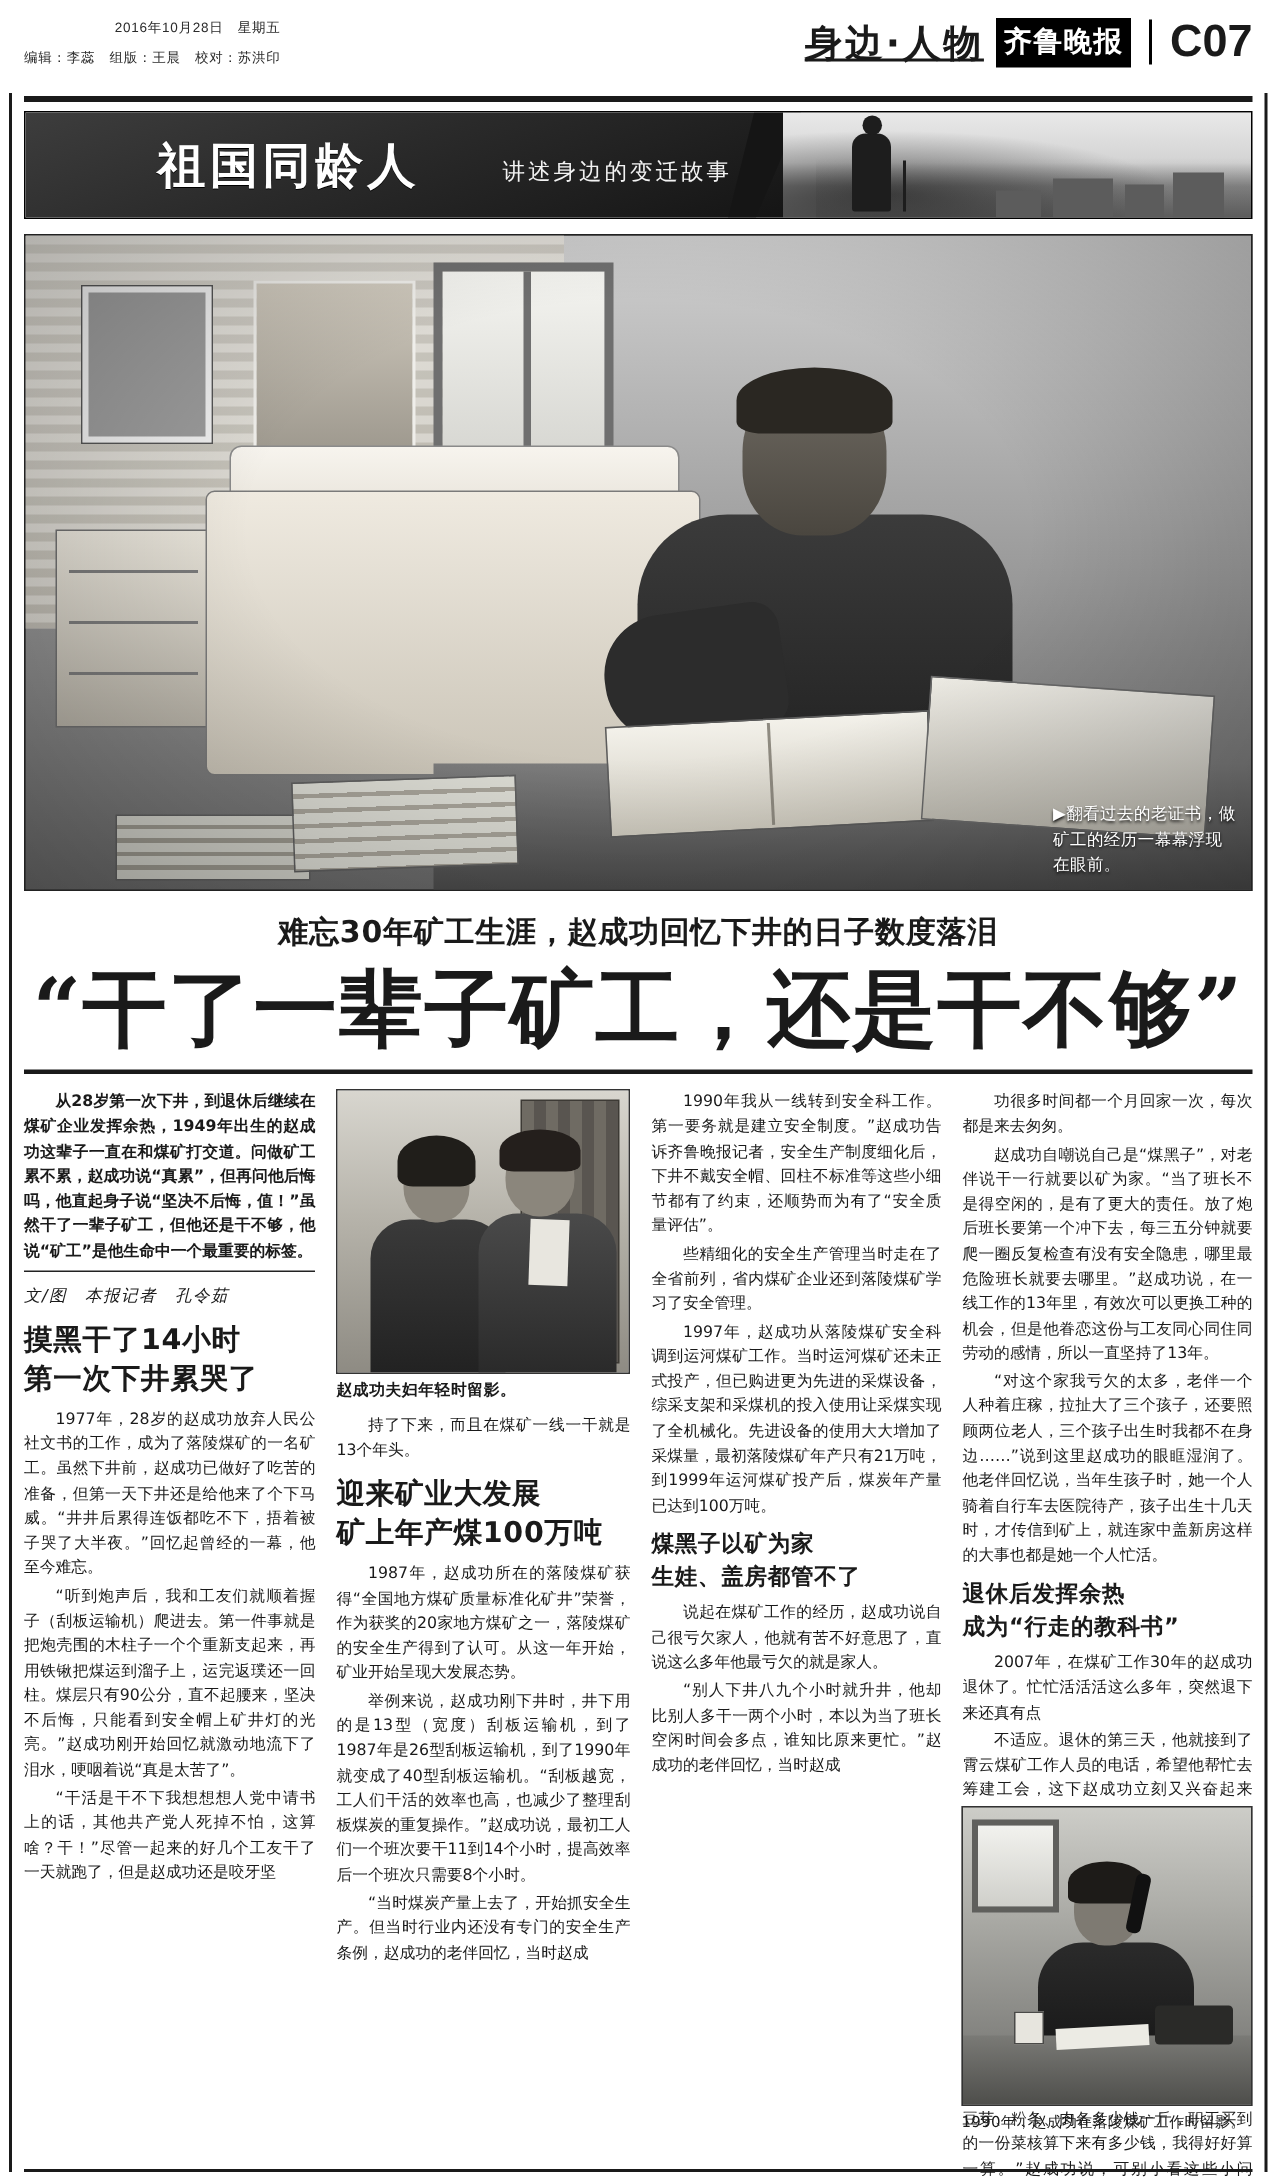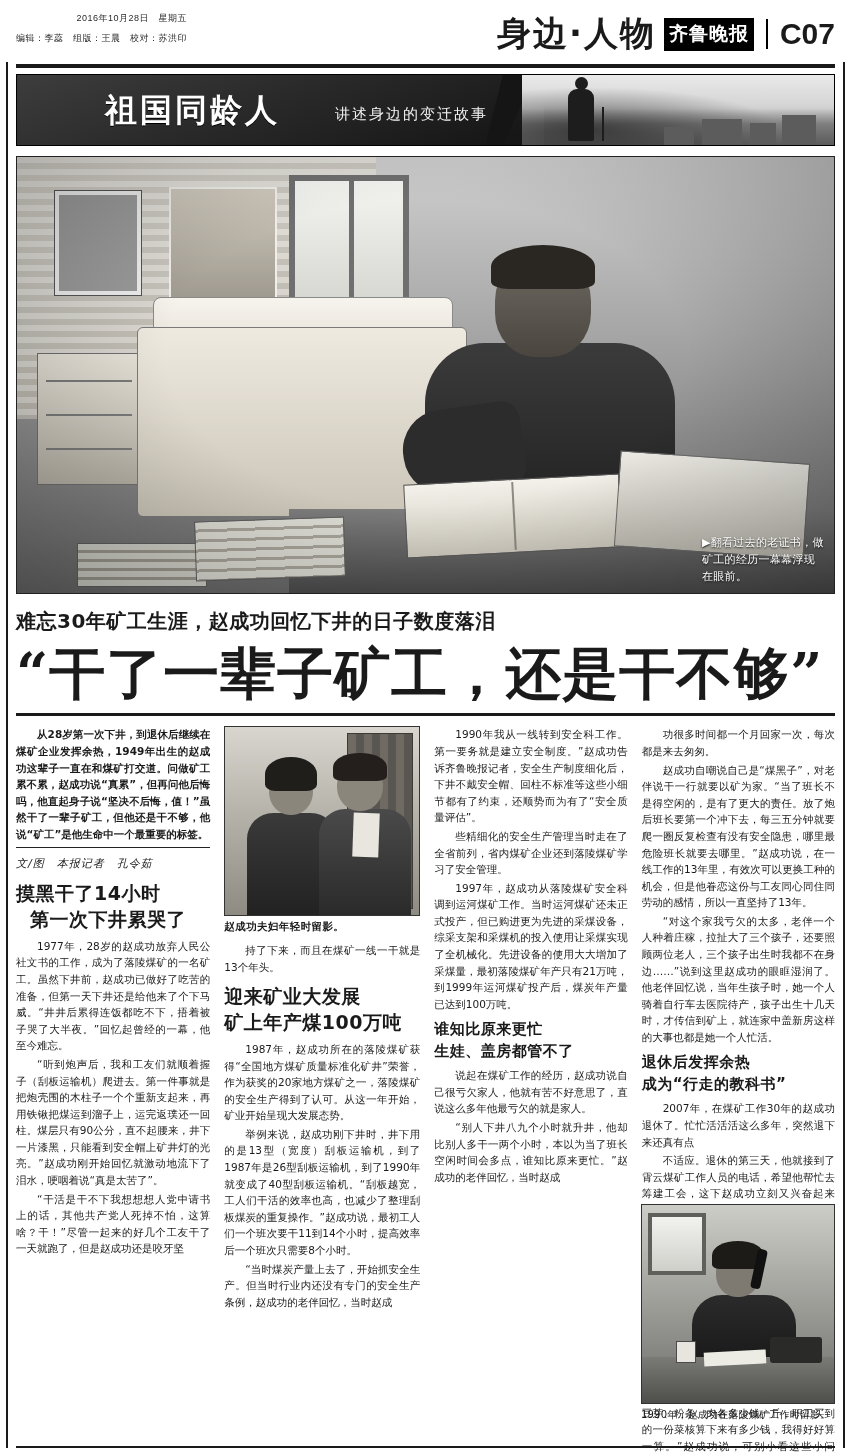"身边·人物" .mh-section { font-size: 34px -> 25px; text-decoration: none -> underline }
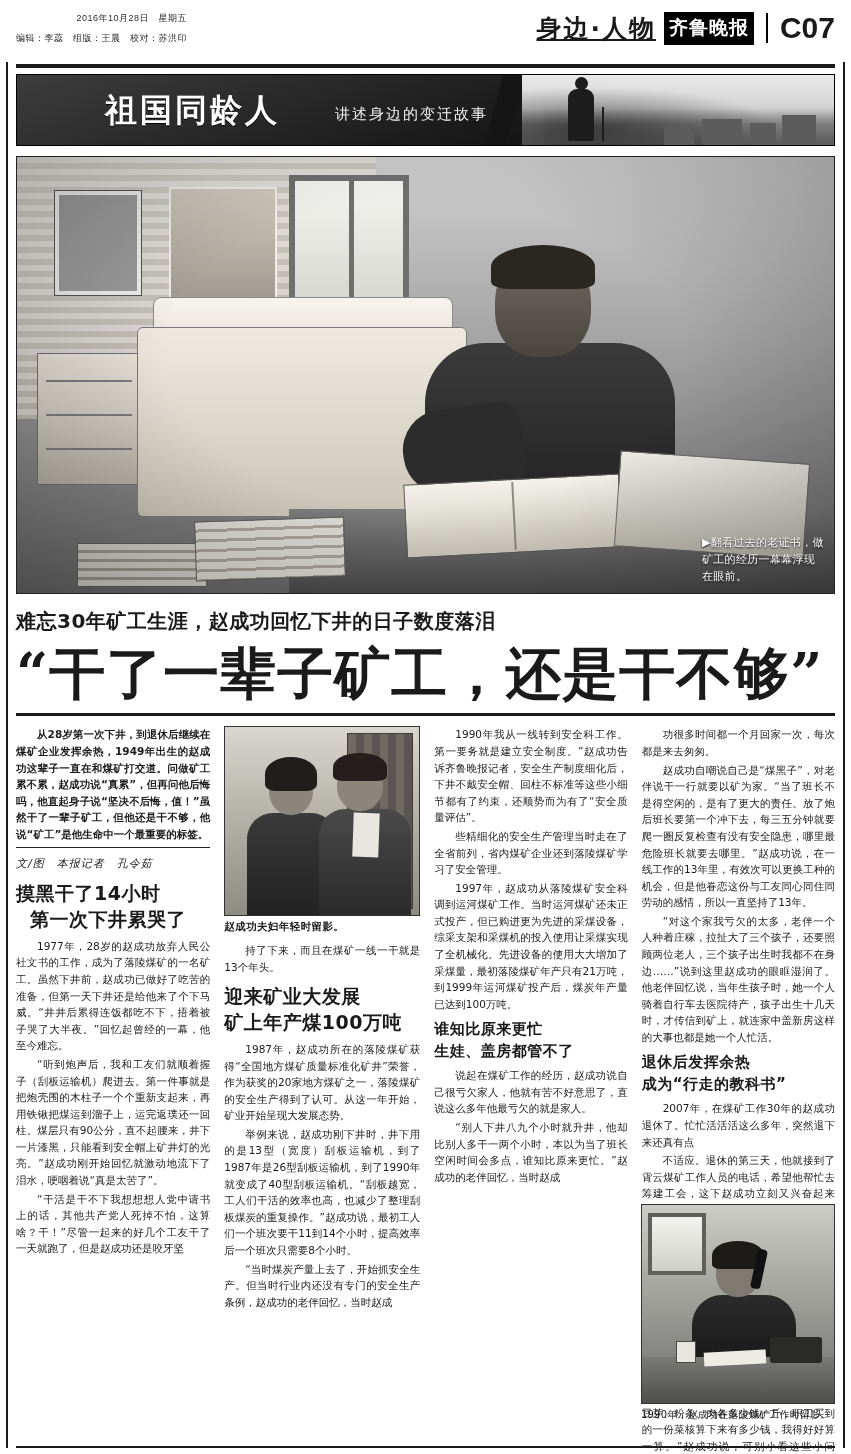"难忘30年矿工生涯，赵成功回忆下井的日子数度落泪" .headline-wrap { text-align: none -> center }
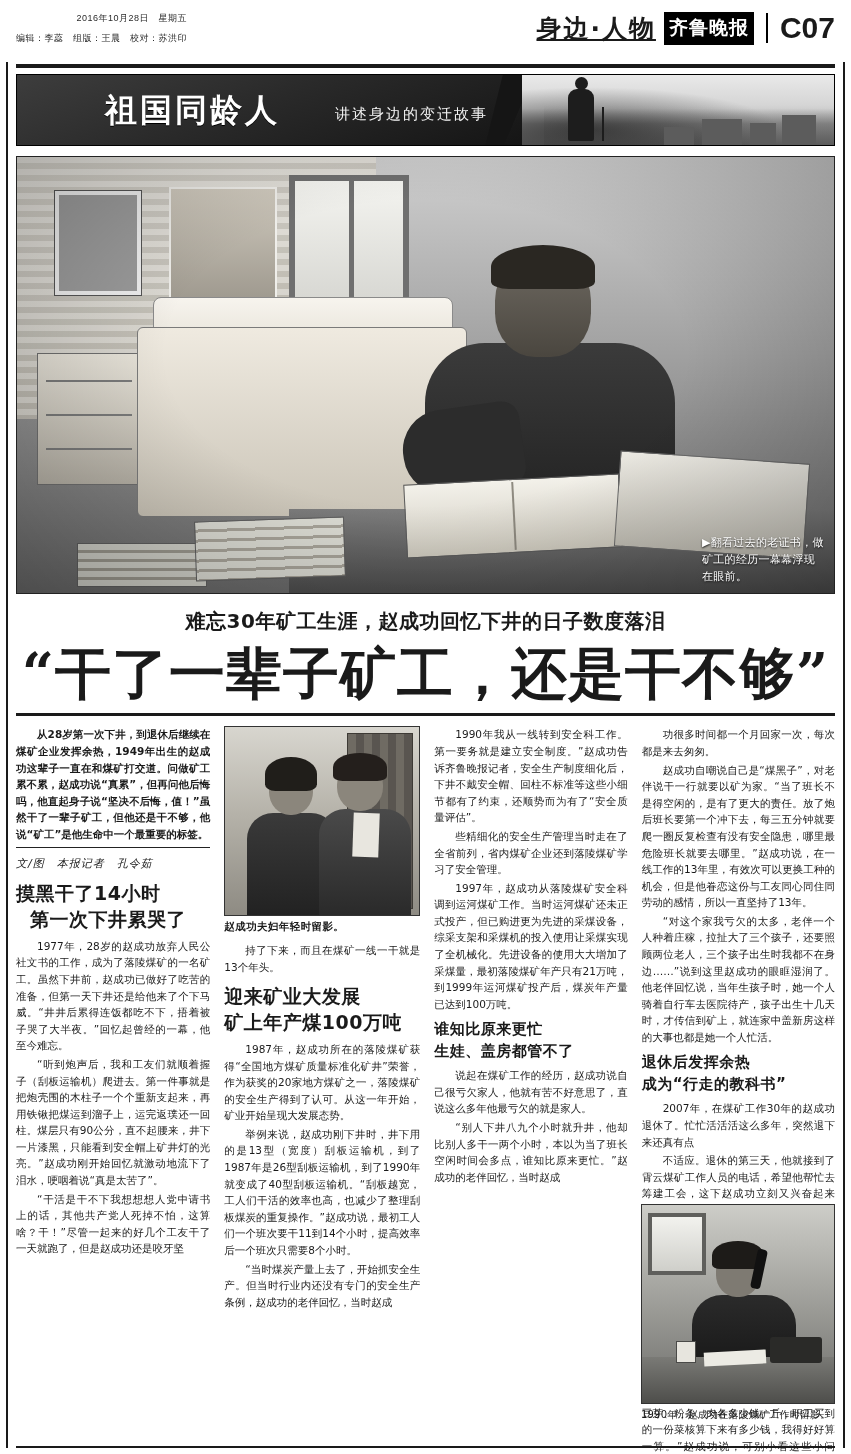"第一次下井累哭了" h3.sub { margin-left: 14px -> none }
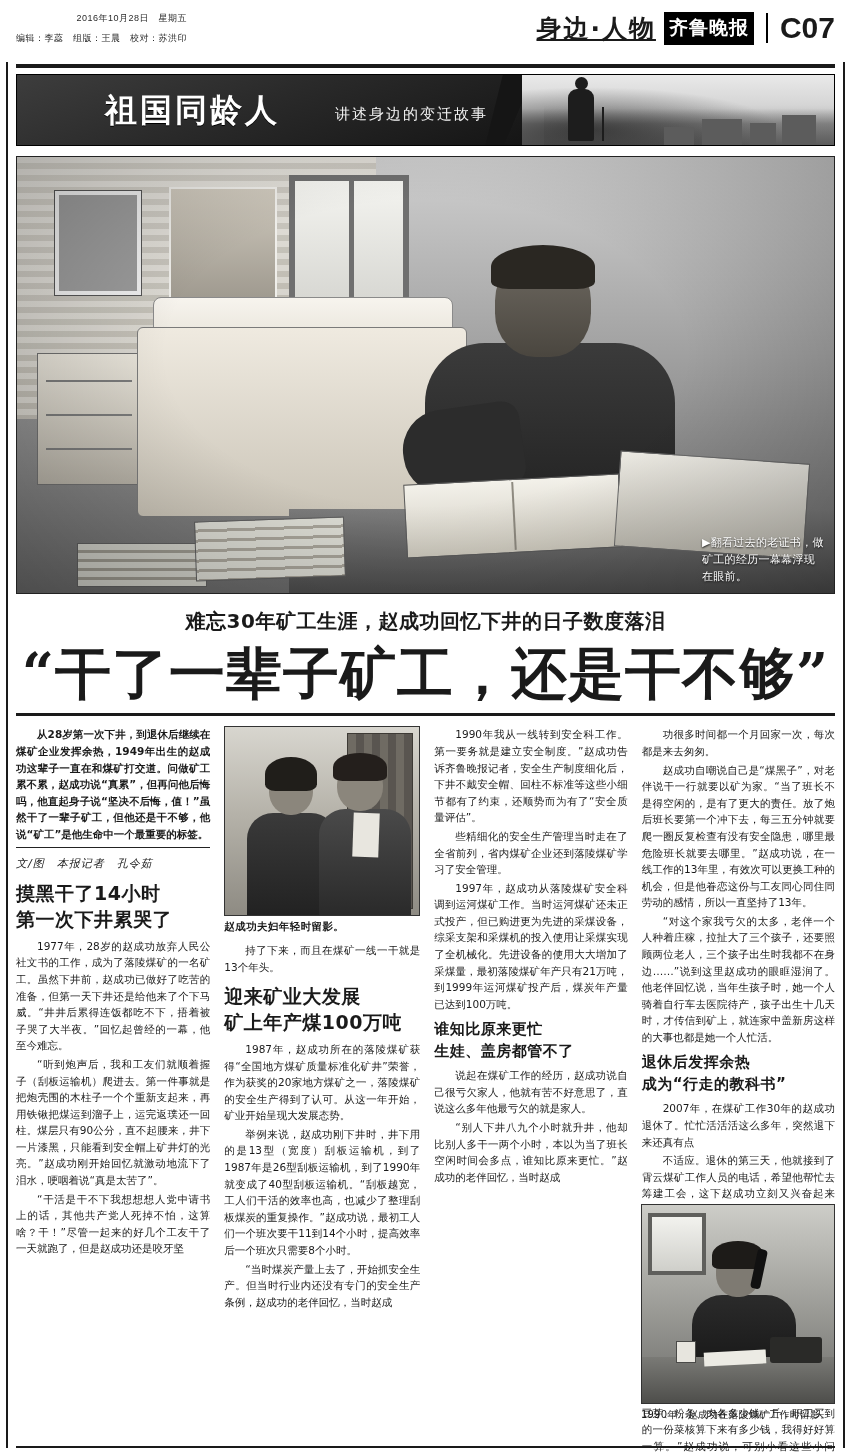"谁知比原来更忙" h3.sub { text: 谁知比原来更忙 -> 煤黑子以矿为家 }
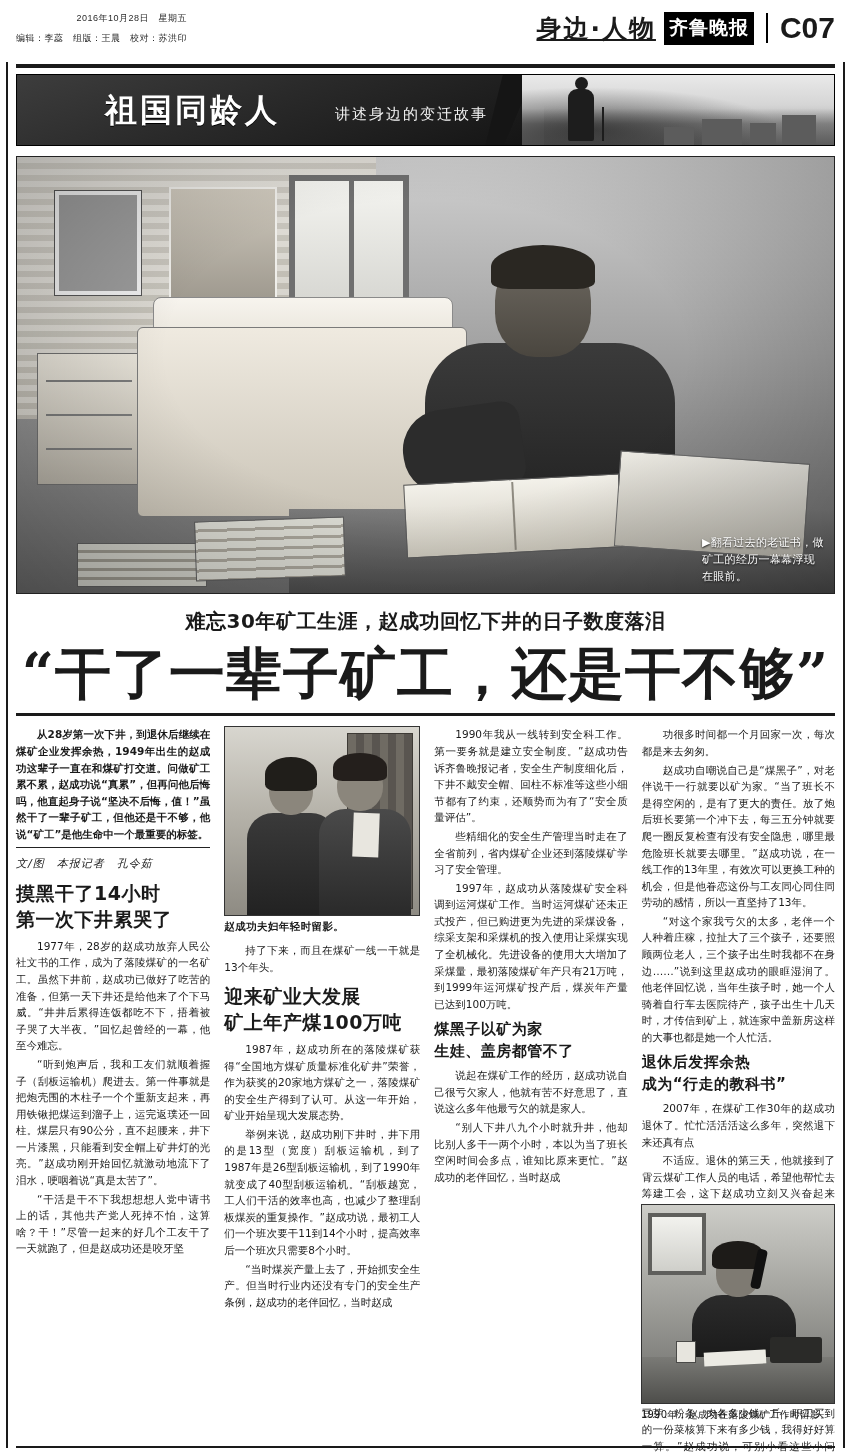"“听到炮声后，我和工友们就顺着握子（刮板运输机）爬进去。第一件事就是把炮壳围的木" p.para { text: 井下一片漆黑 -> 坚决不后悔 }
